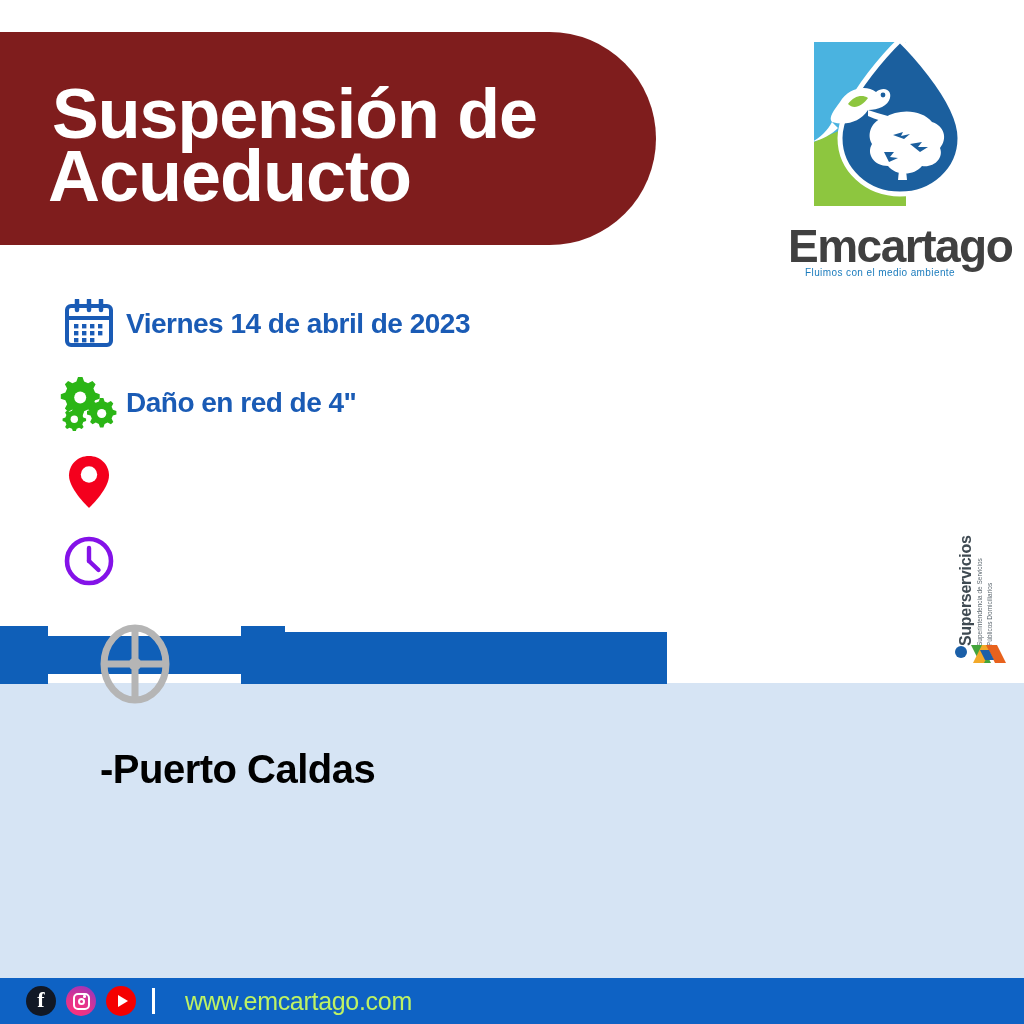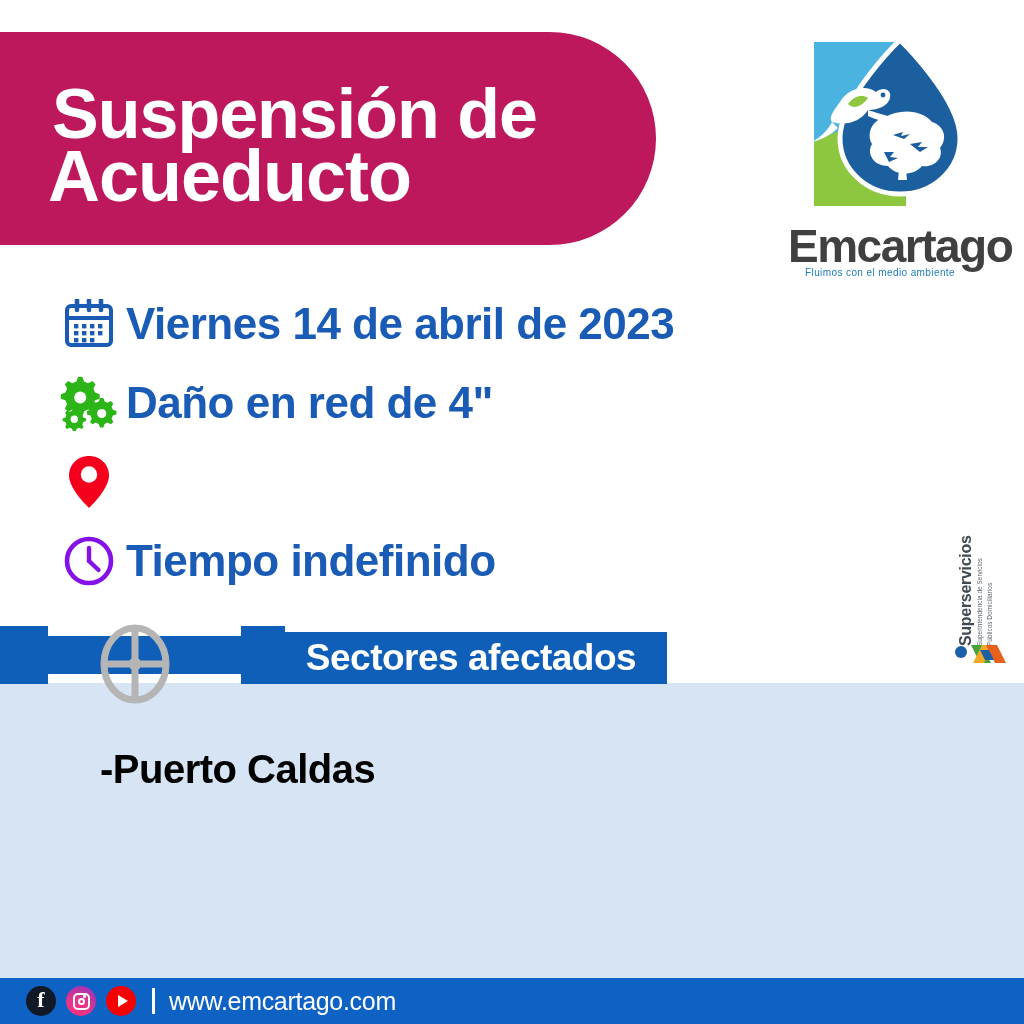"Suspensión de" #header-banner { background: #be185d -> #7f1d1d }
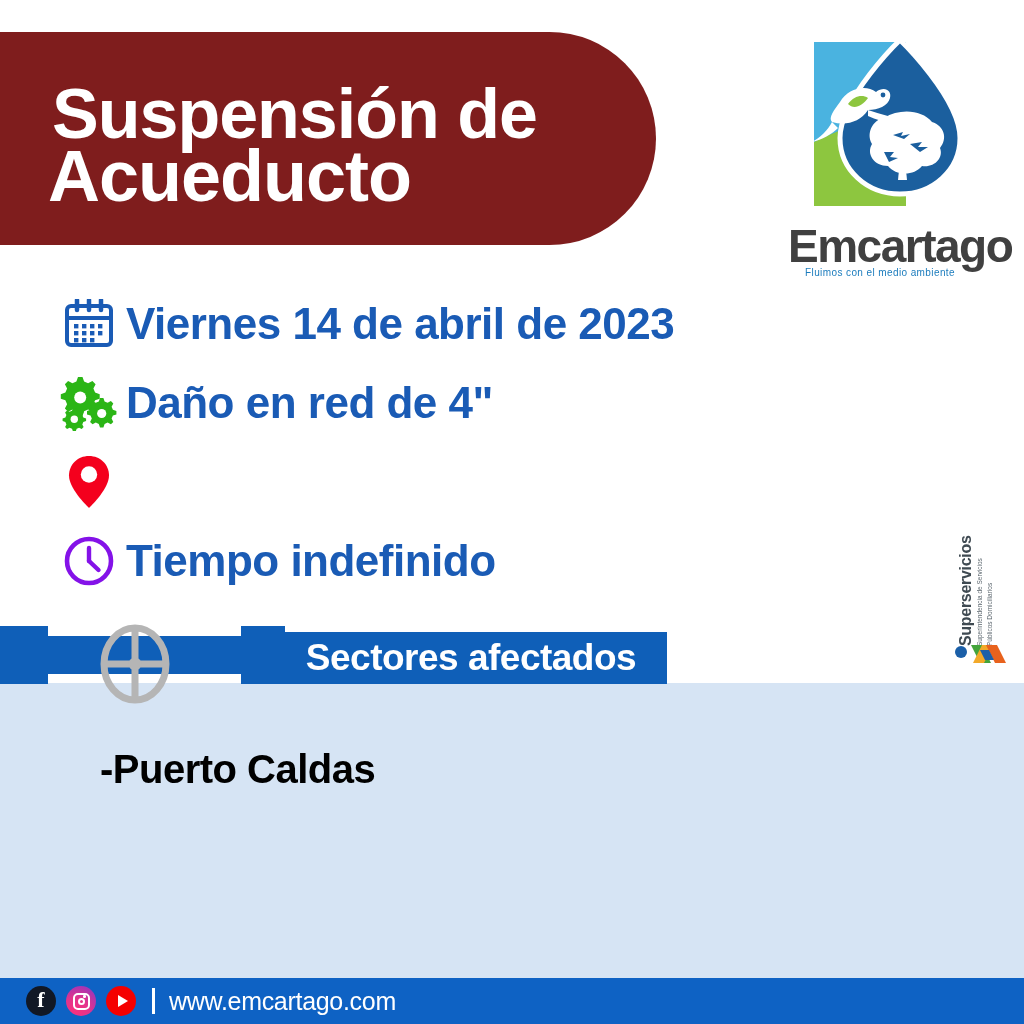"Viernes 14 de abril de" .info-text { font-size: 44px -> 28px }
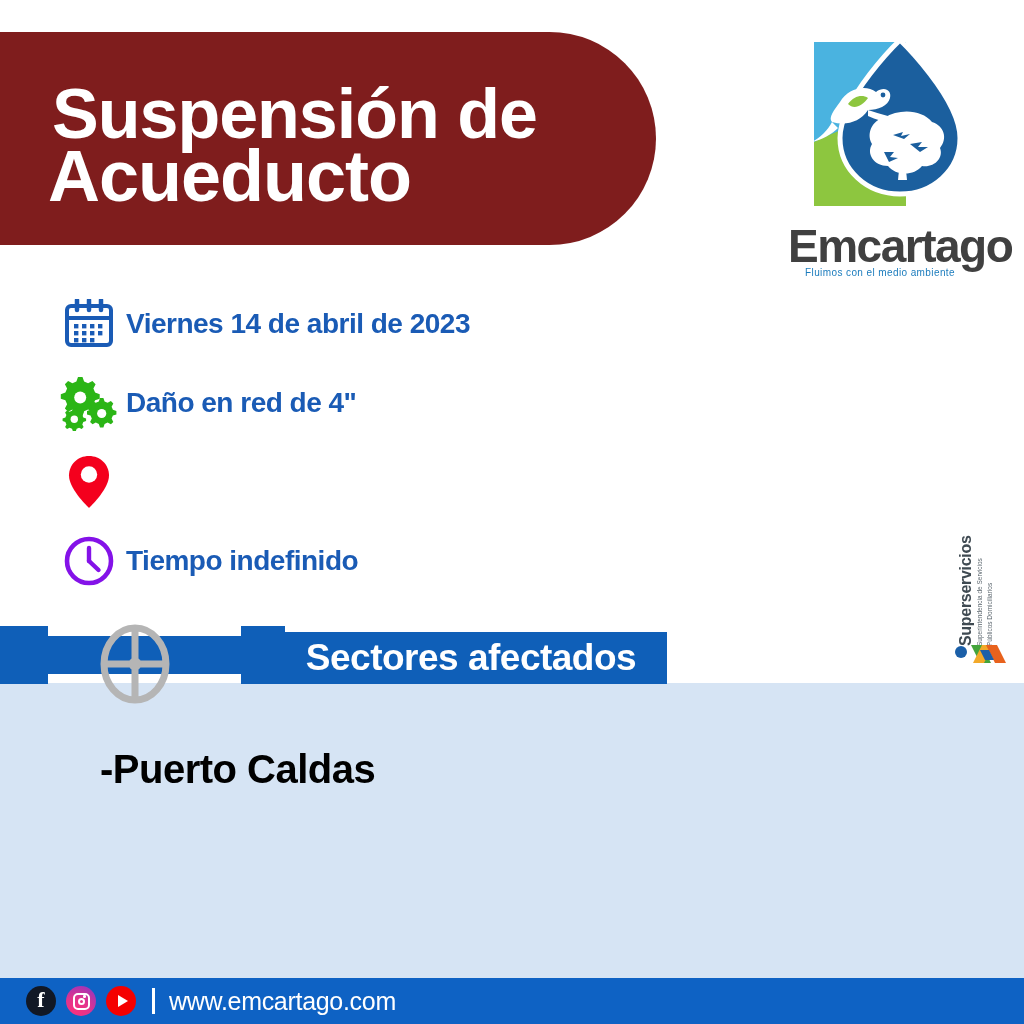"Tiempo indefinido" span.info-text { html: <span>Tiempo indefinido</span> -> none }
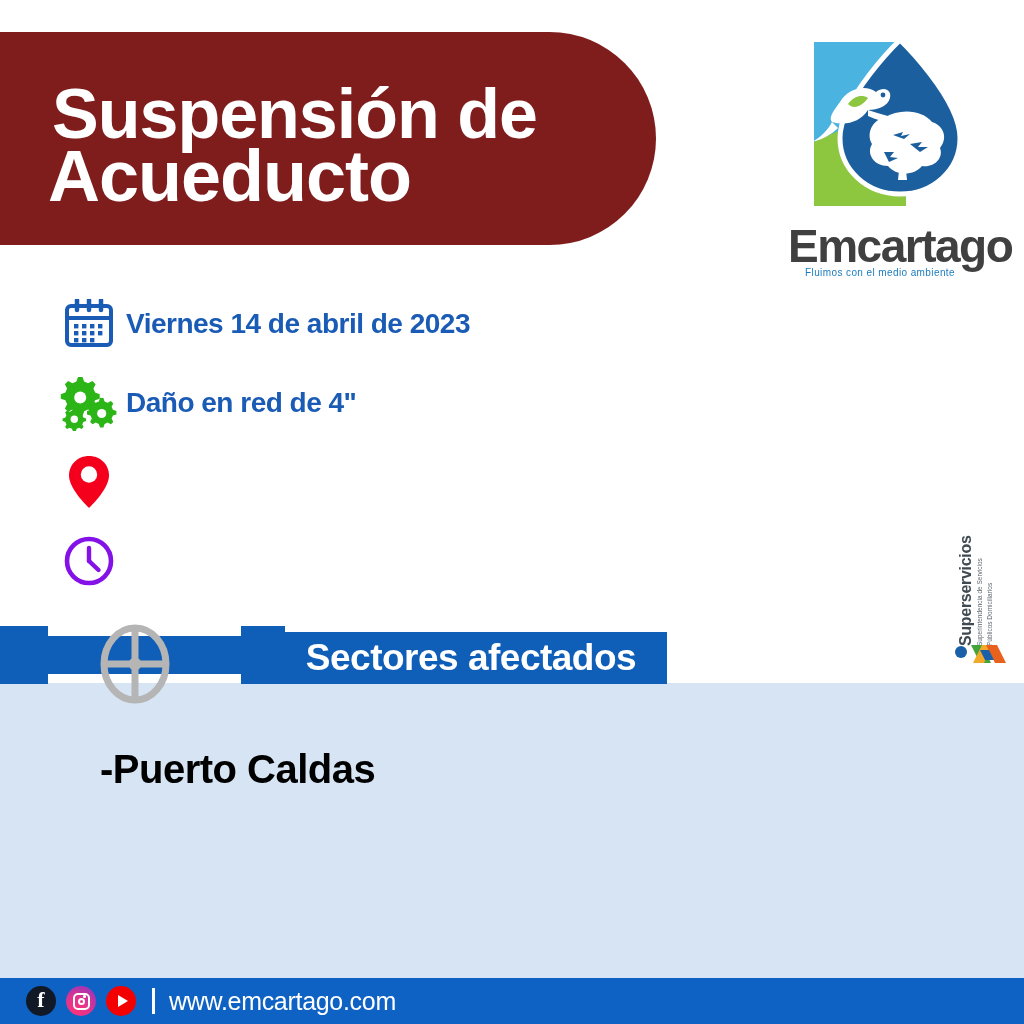"Sectores afectados" div { html: <div>Sectores afectados</div> -> none }
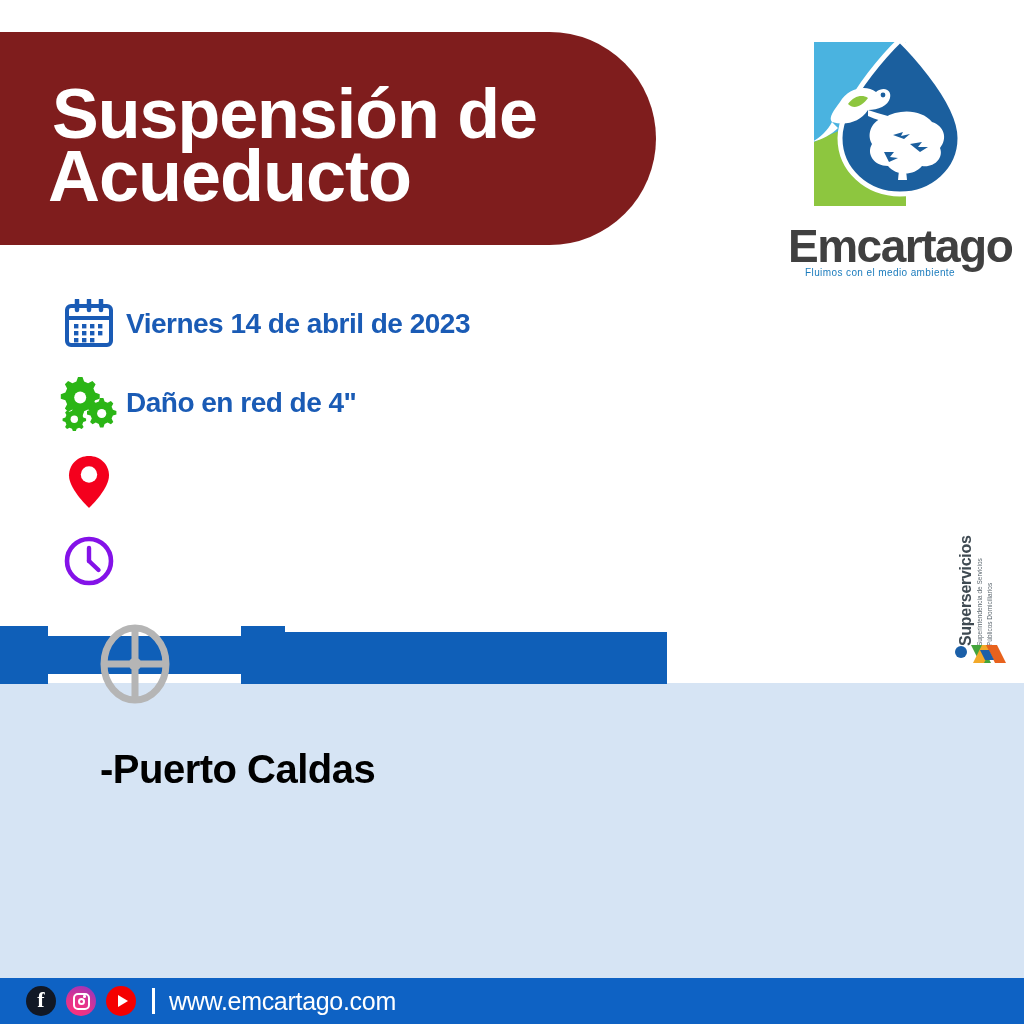"www.emcartago.com" #footer-url { color: #ffffff -> #bef264; margin-left: 14px -> 30px }
